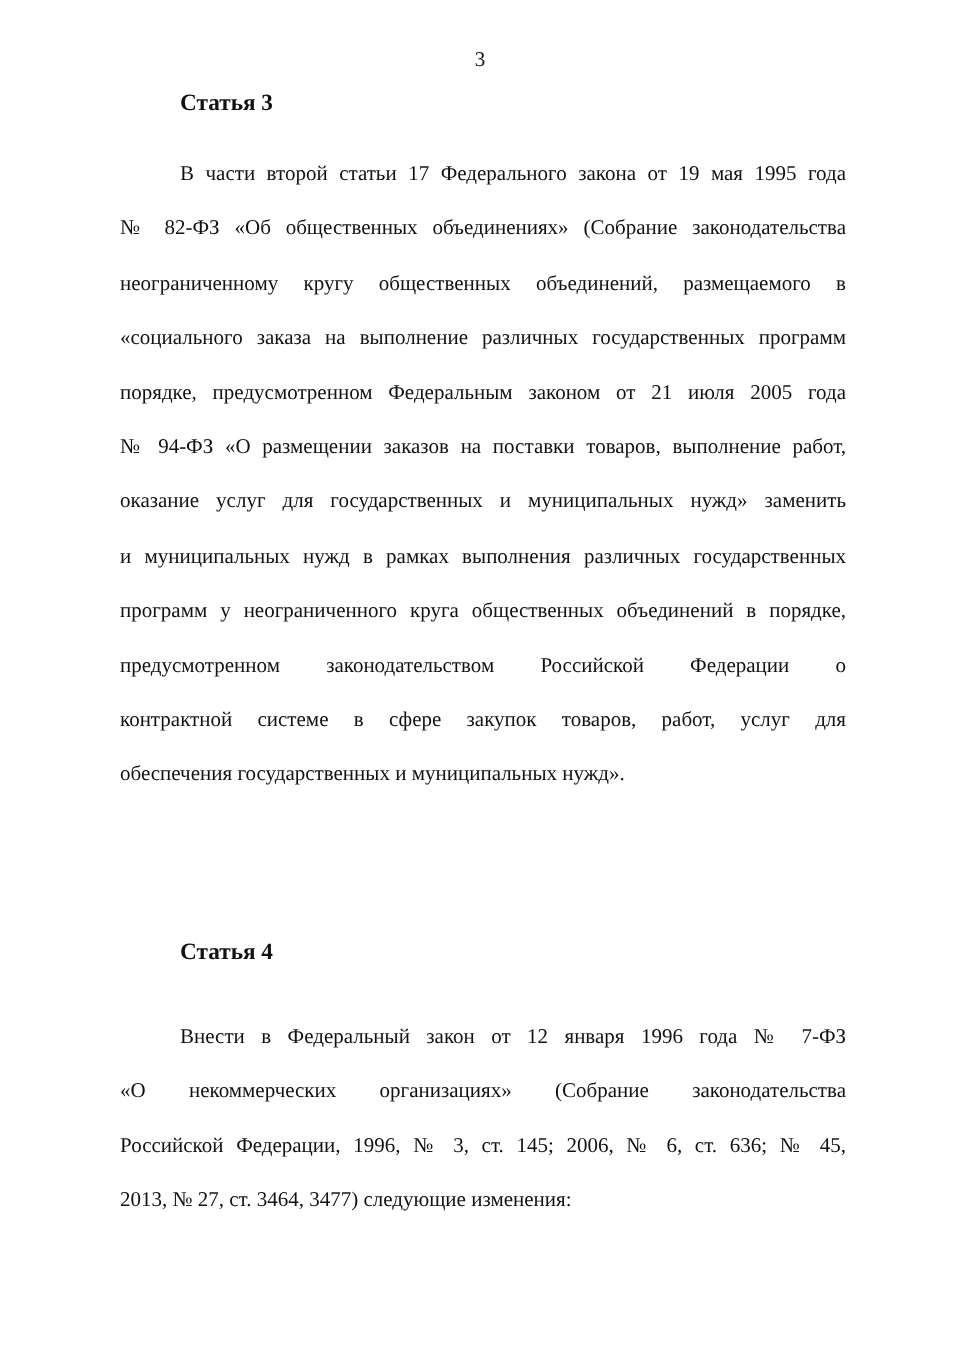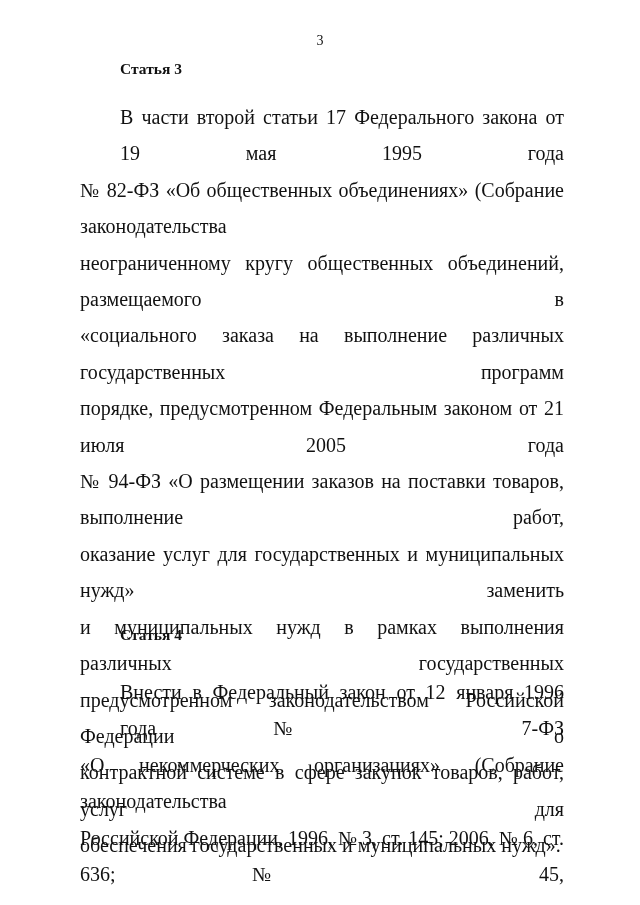"В части второй статьи 17" .para { font-size: 20px -> 14px }
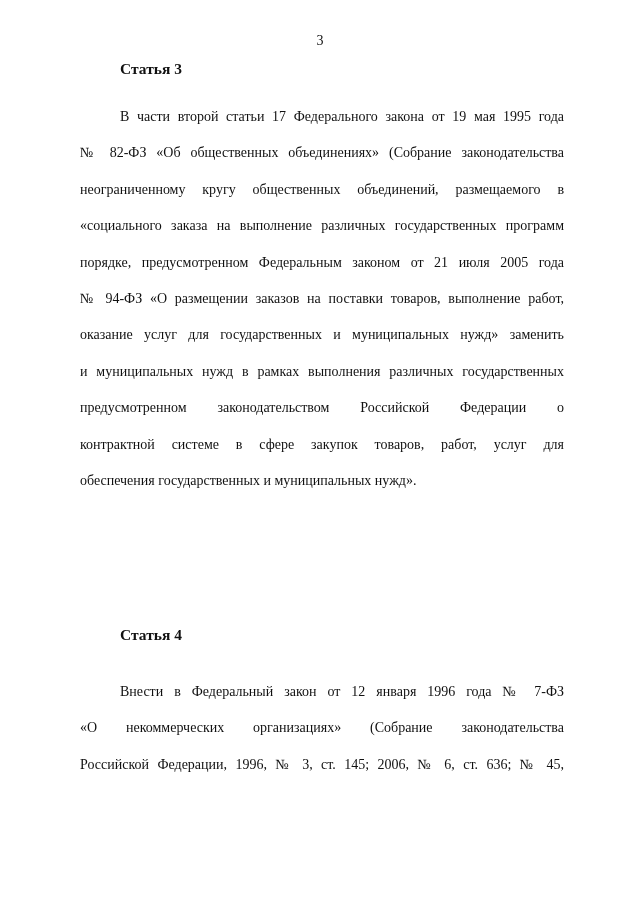"программ у неограниченного круга" span.line { html: none -> <span>программ у неограниченного круга общественных объединений в порядке,</span> }
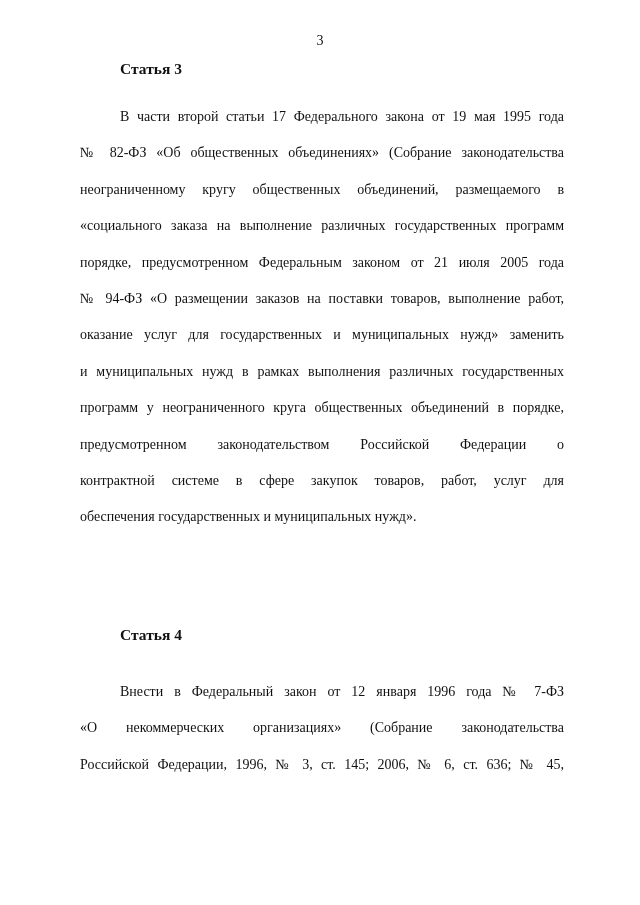"2013, № 27, ст. 3464," span.line { html: none -> <span>2013, № 27, ст. 3464, 3477) следующие изменения:</span> }
